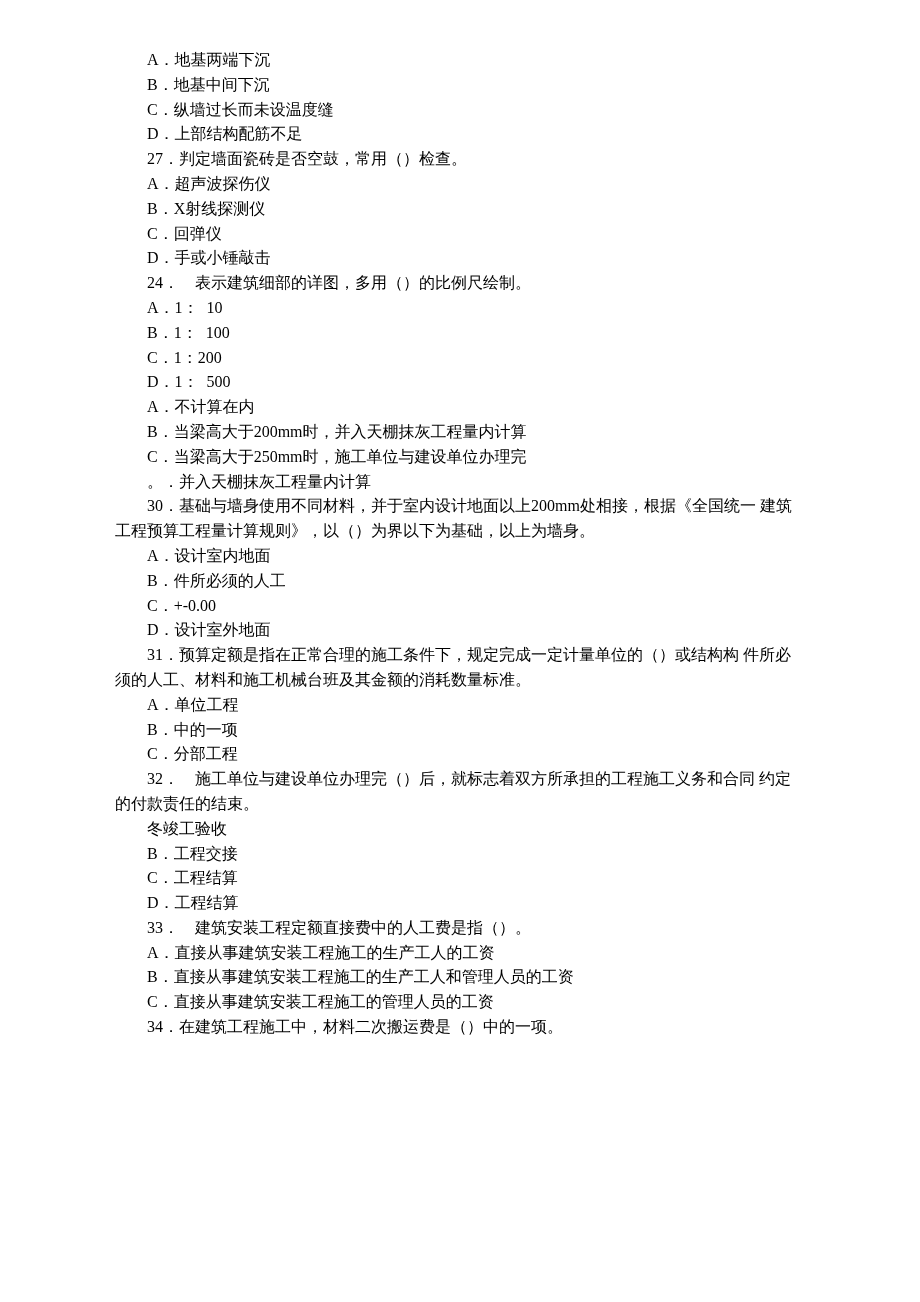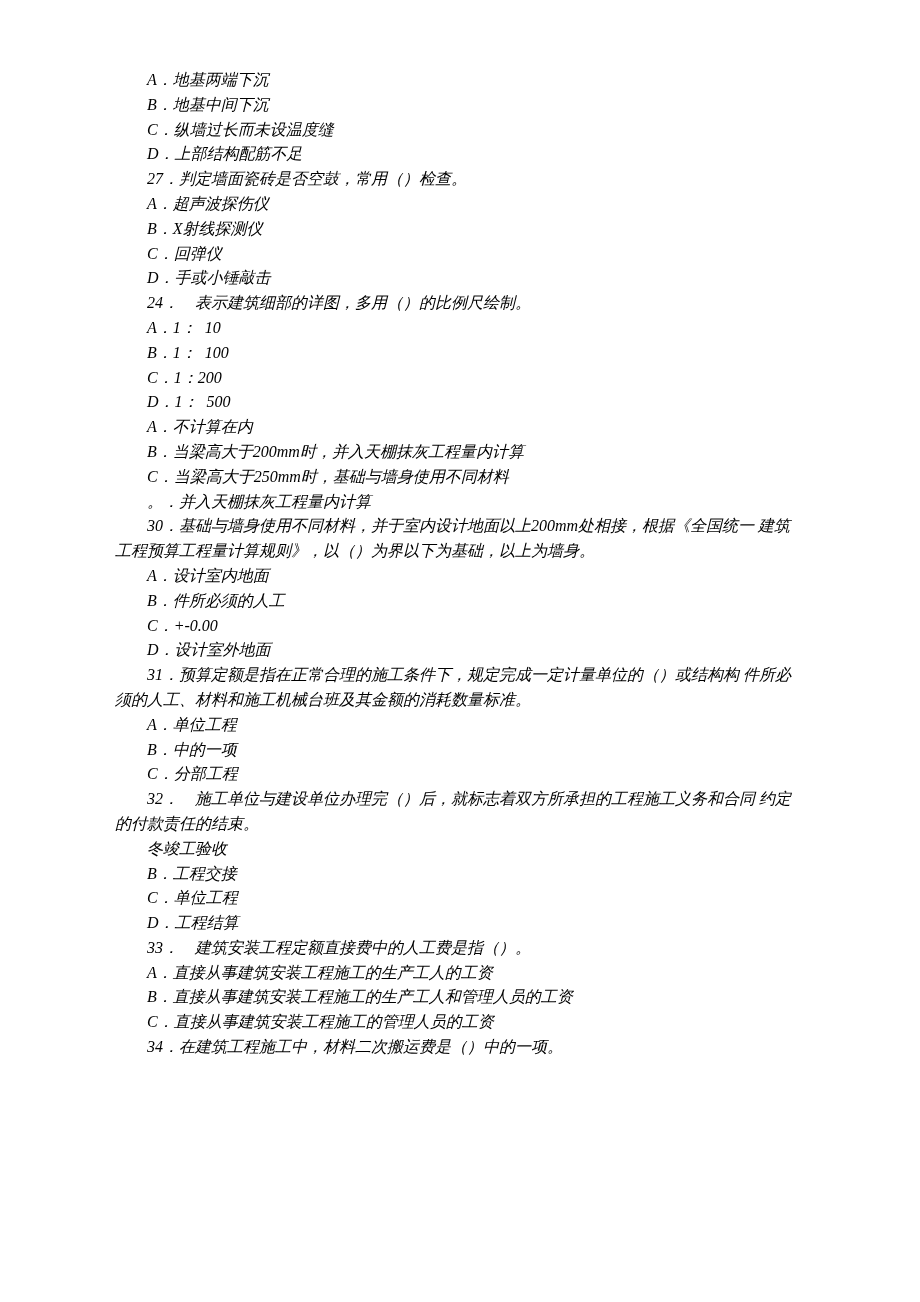"A．地基两端下沉" .page { font-style: italic -> none; padding: 68px 115px 90px 115px -> 48px 115px 90px 115px }
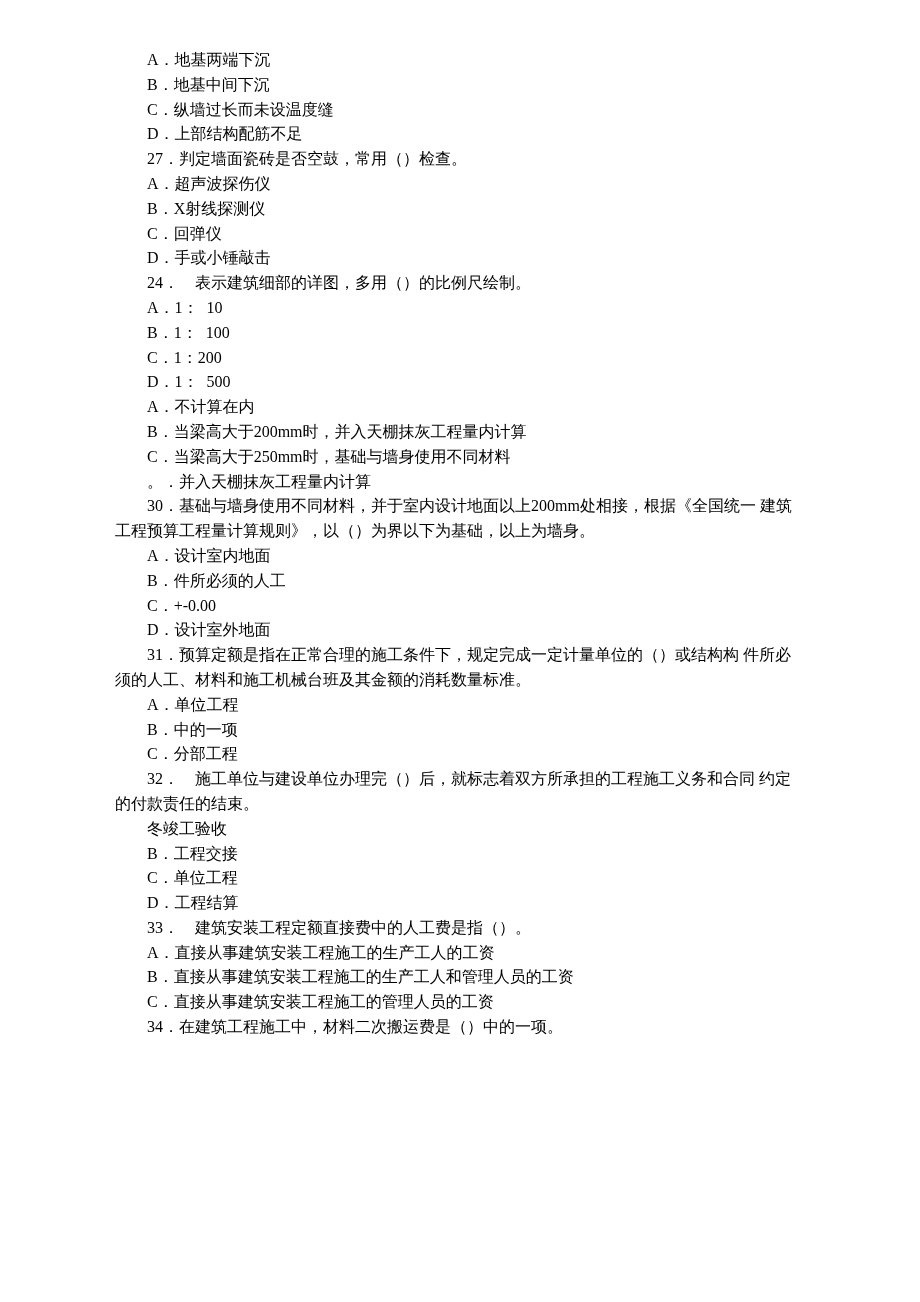"C．当梁高大于250mm时，基础与墙身使用不同材料" div.line { text: 基础与墙身使用不同材料 -> 施工单位与建设单位办理完 }
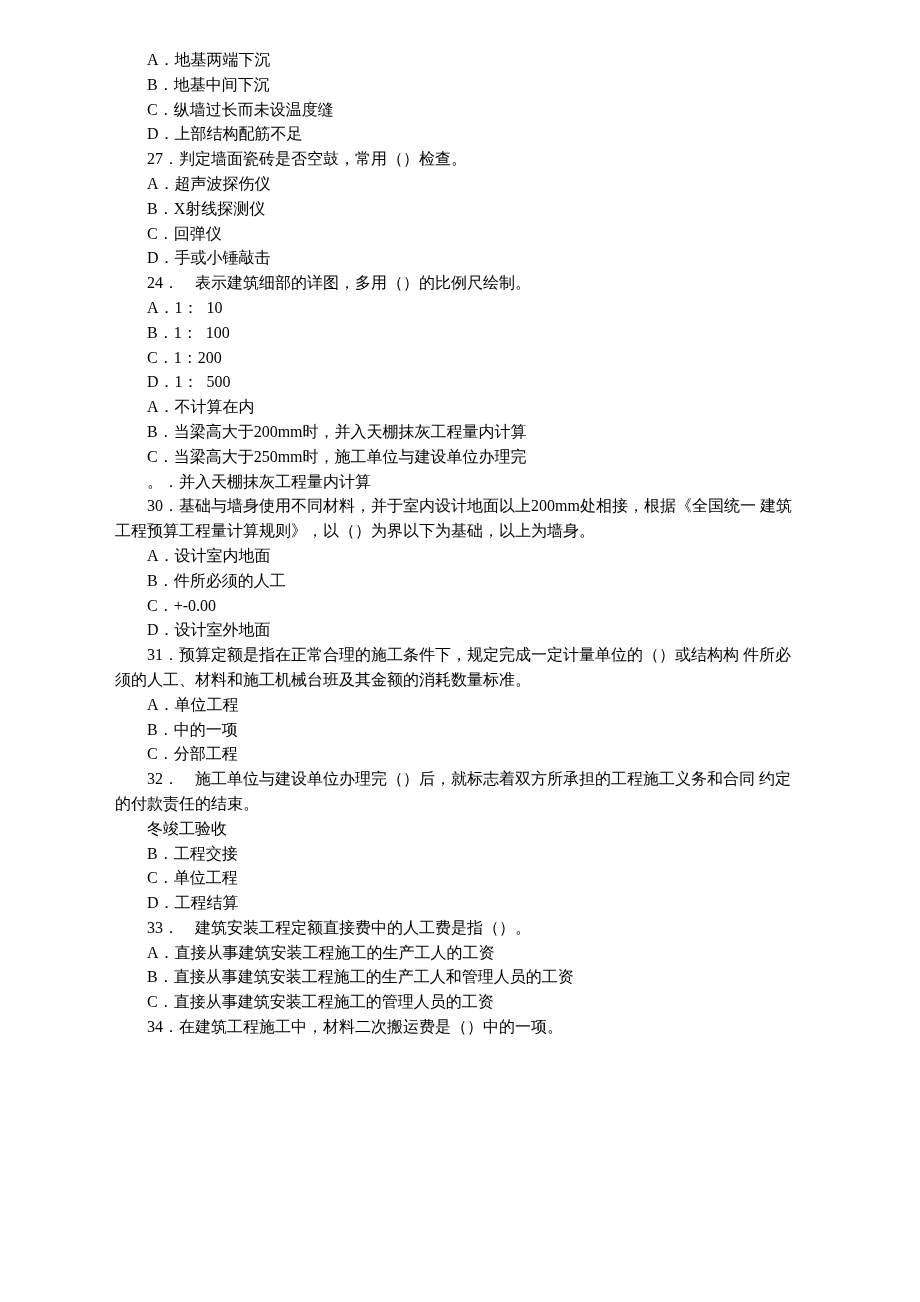"C．单位工程" div.line { text: 单位工程 -> 工程结算 }
